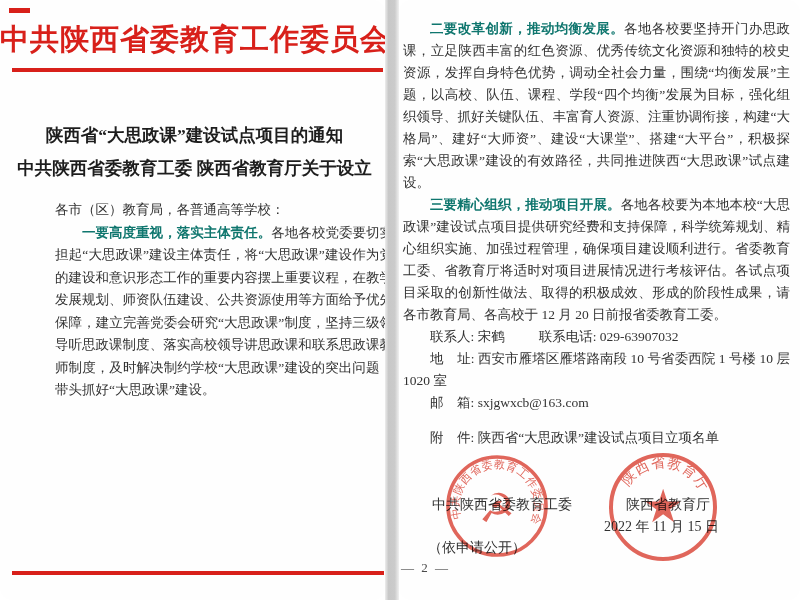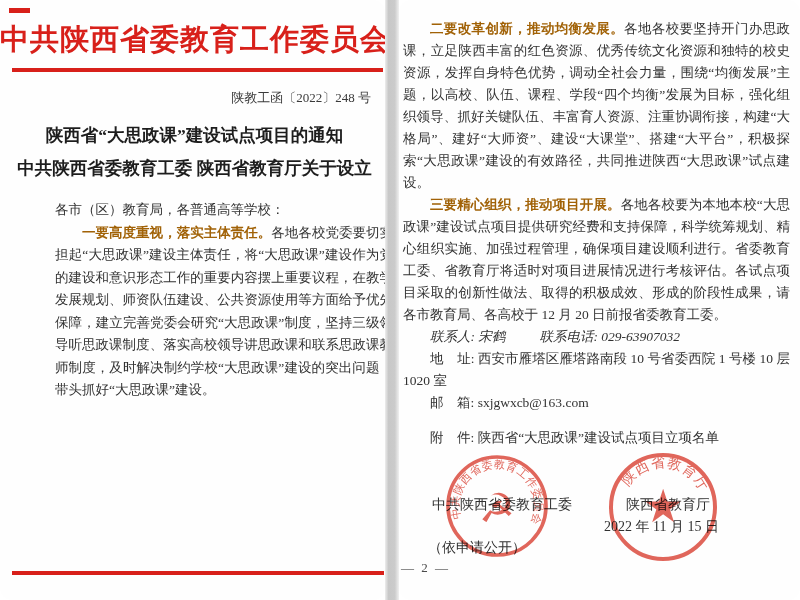"二要改革创新，推动均衡发展。" .lead { color: #a16207 -> #0f766e }
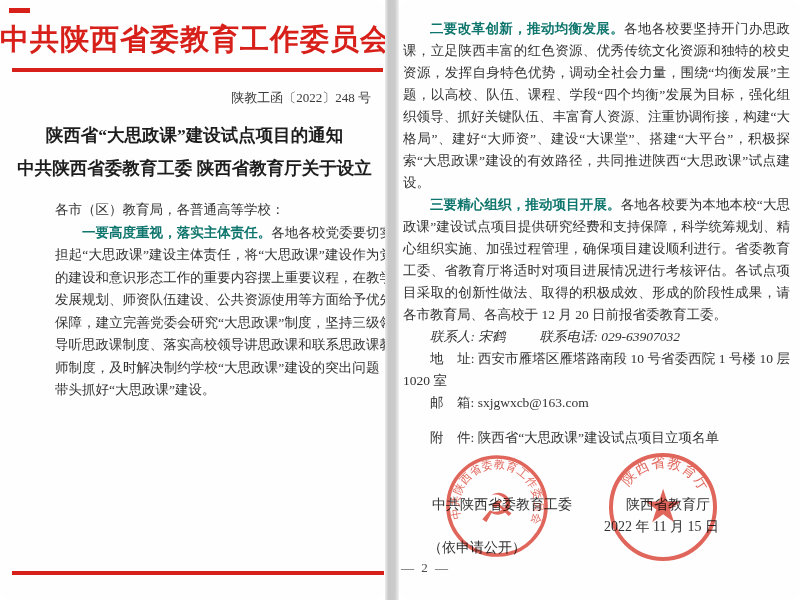"陕教工函〔2022〕248 号" div.doc-no { html: <div>陕教工函〔2022〕248 号</div> -> none }
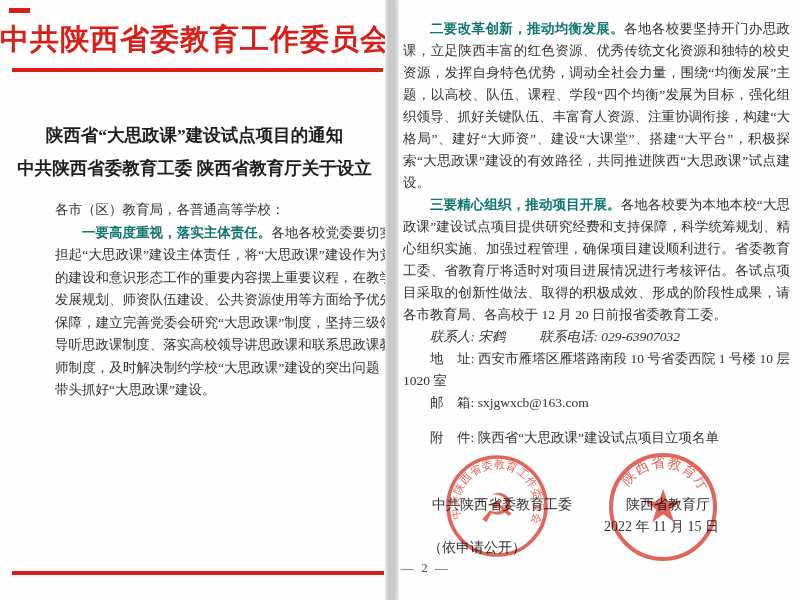"联系人: 宋鹤 联系电话: 029-63907032" .contact-line { font-style: italic -> none }
